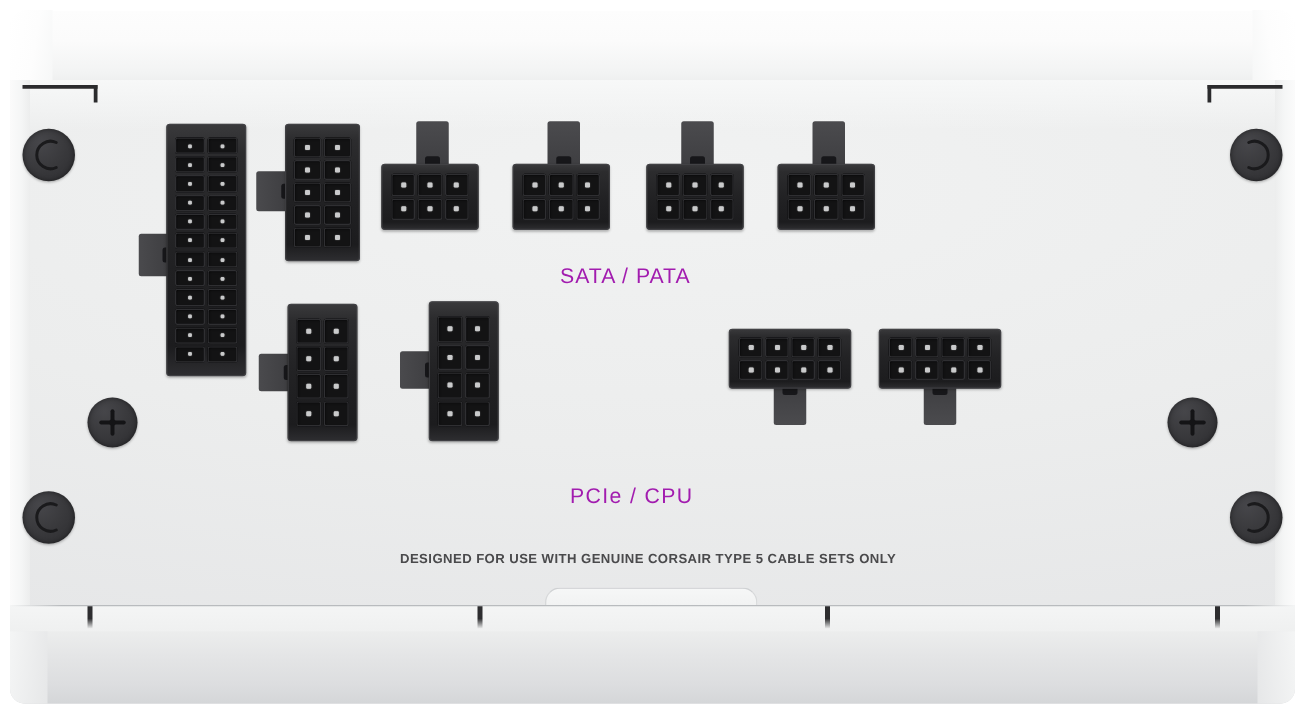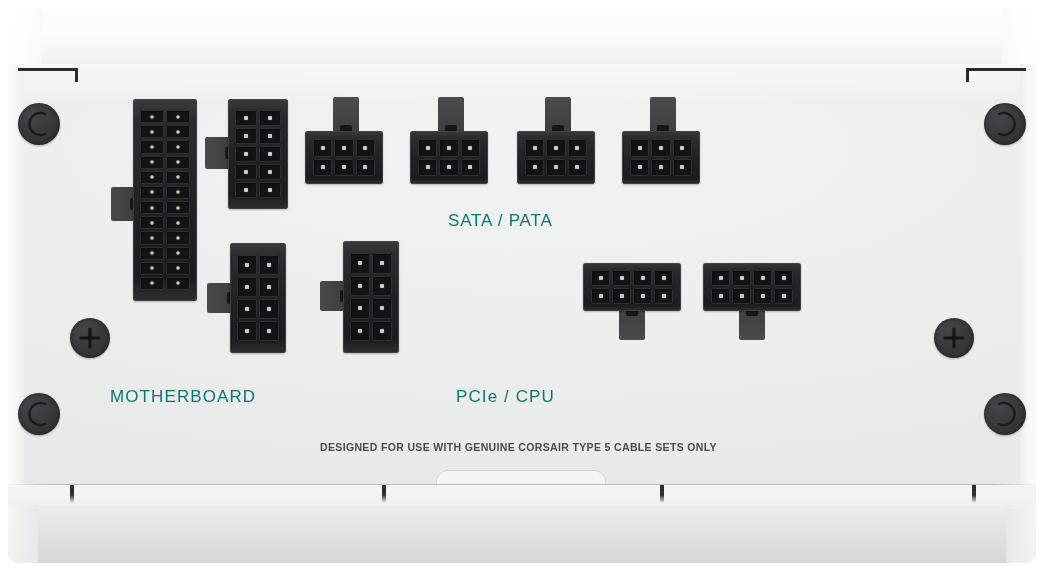"SATA / PATA" .label { color: #0f766e -> #a21caf }
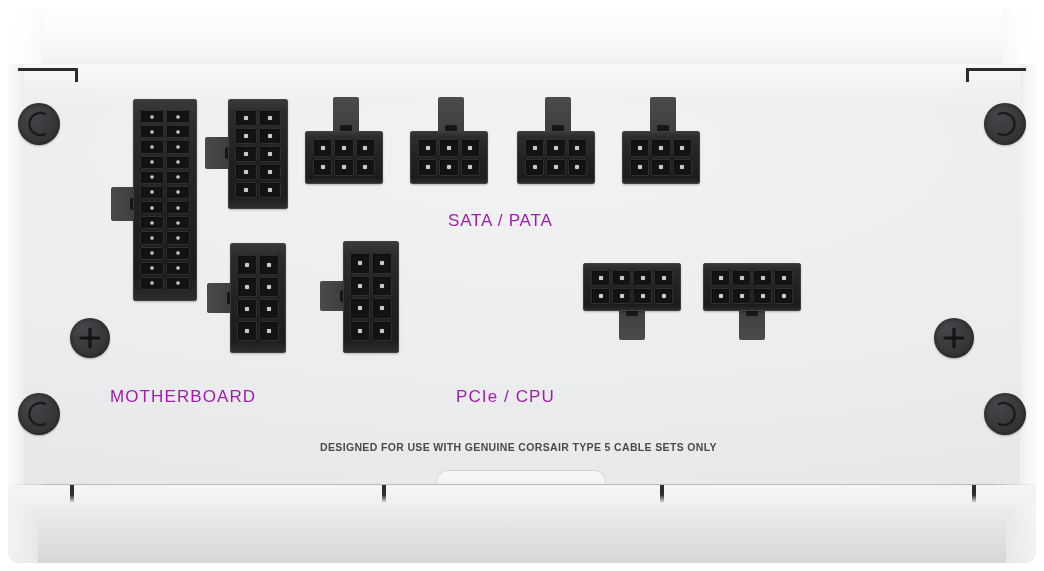"MOTHERBOARD" div.label { html: <div>MOTHERBOARD</div> -> none }
